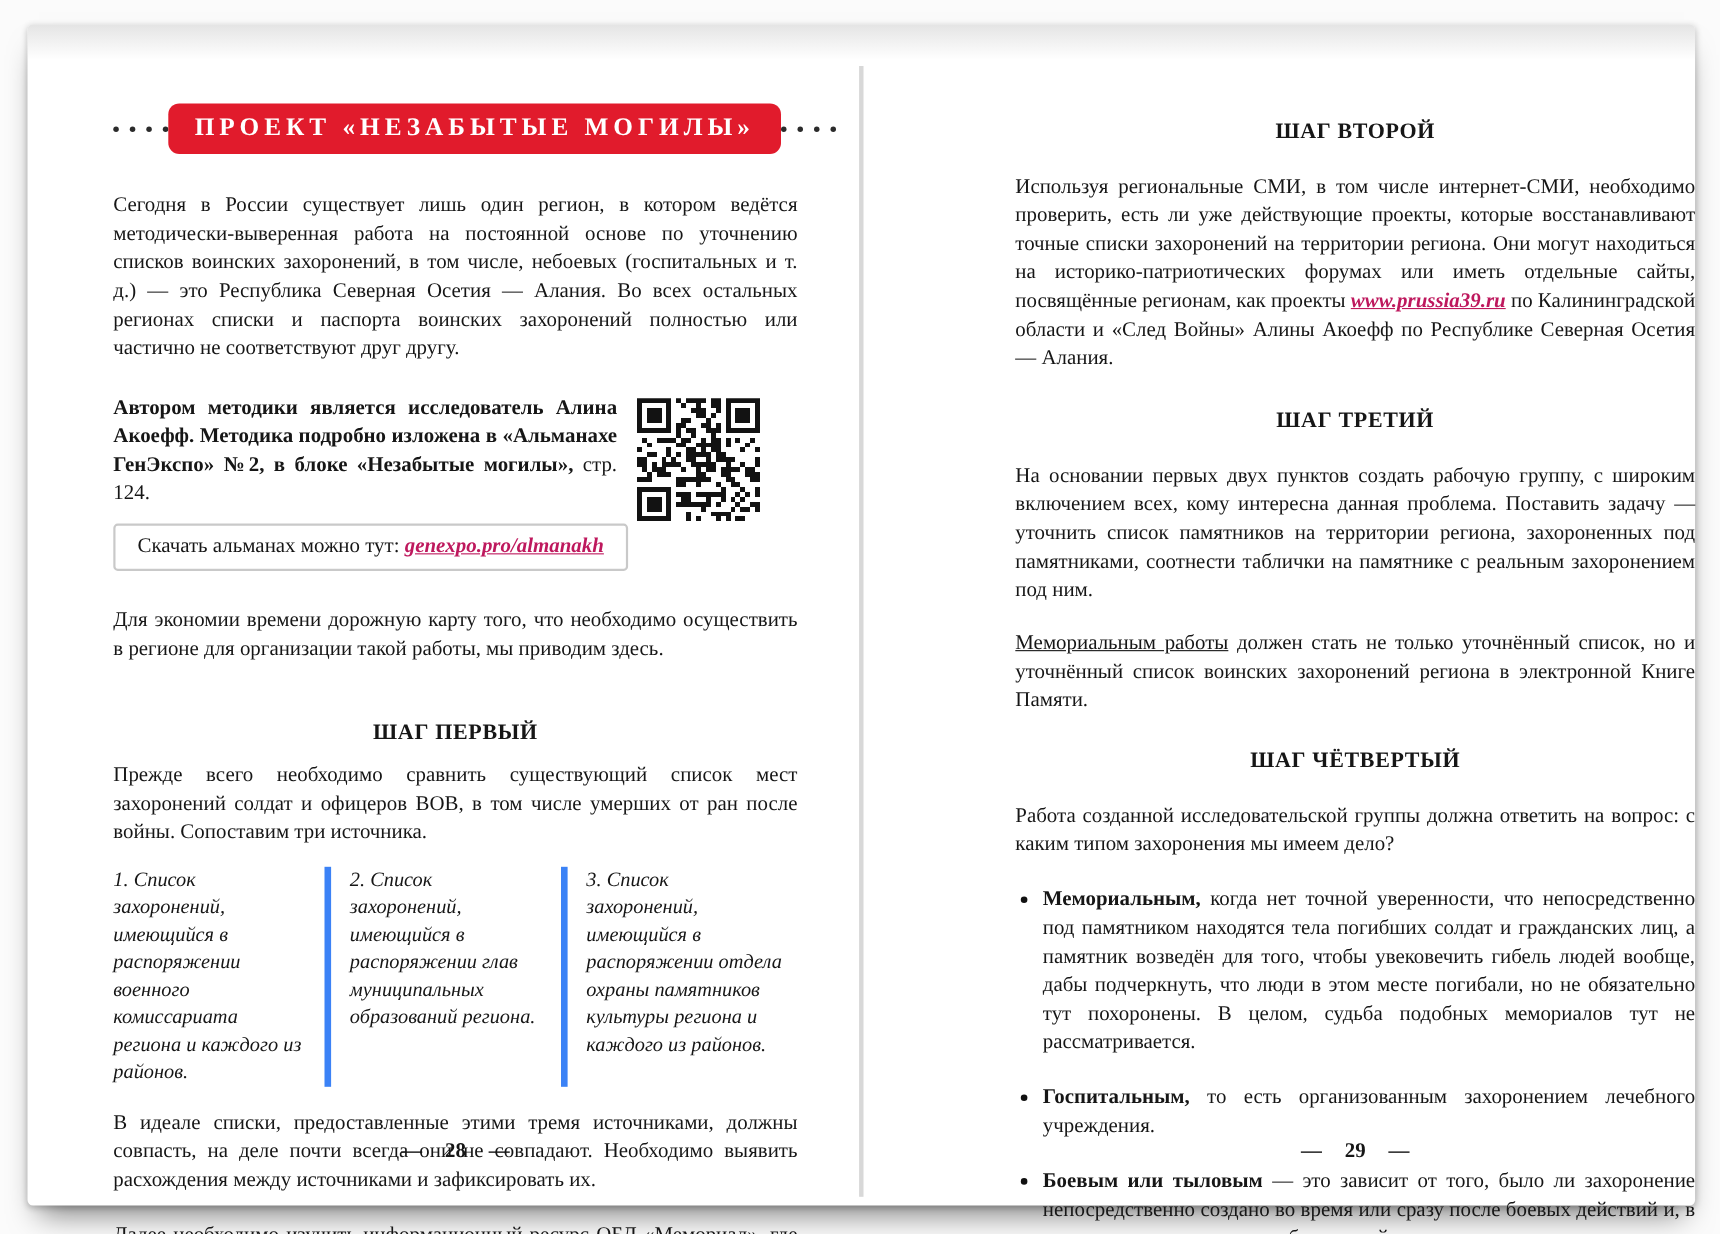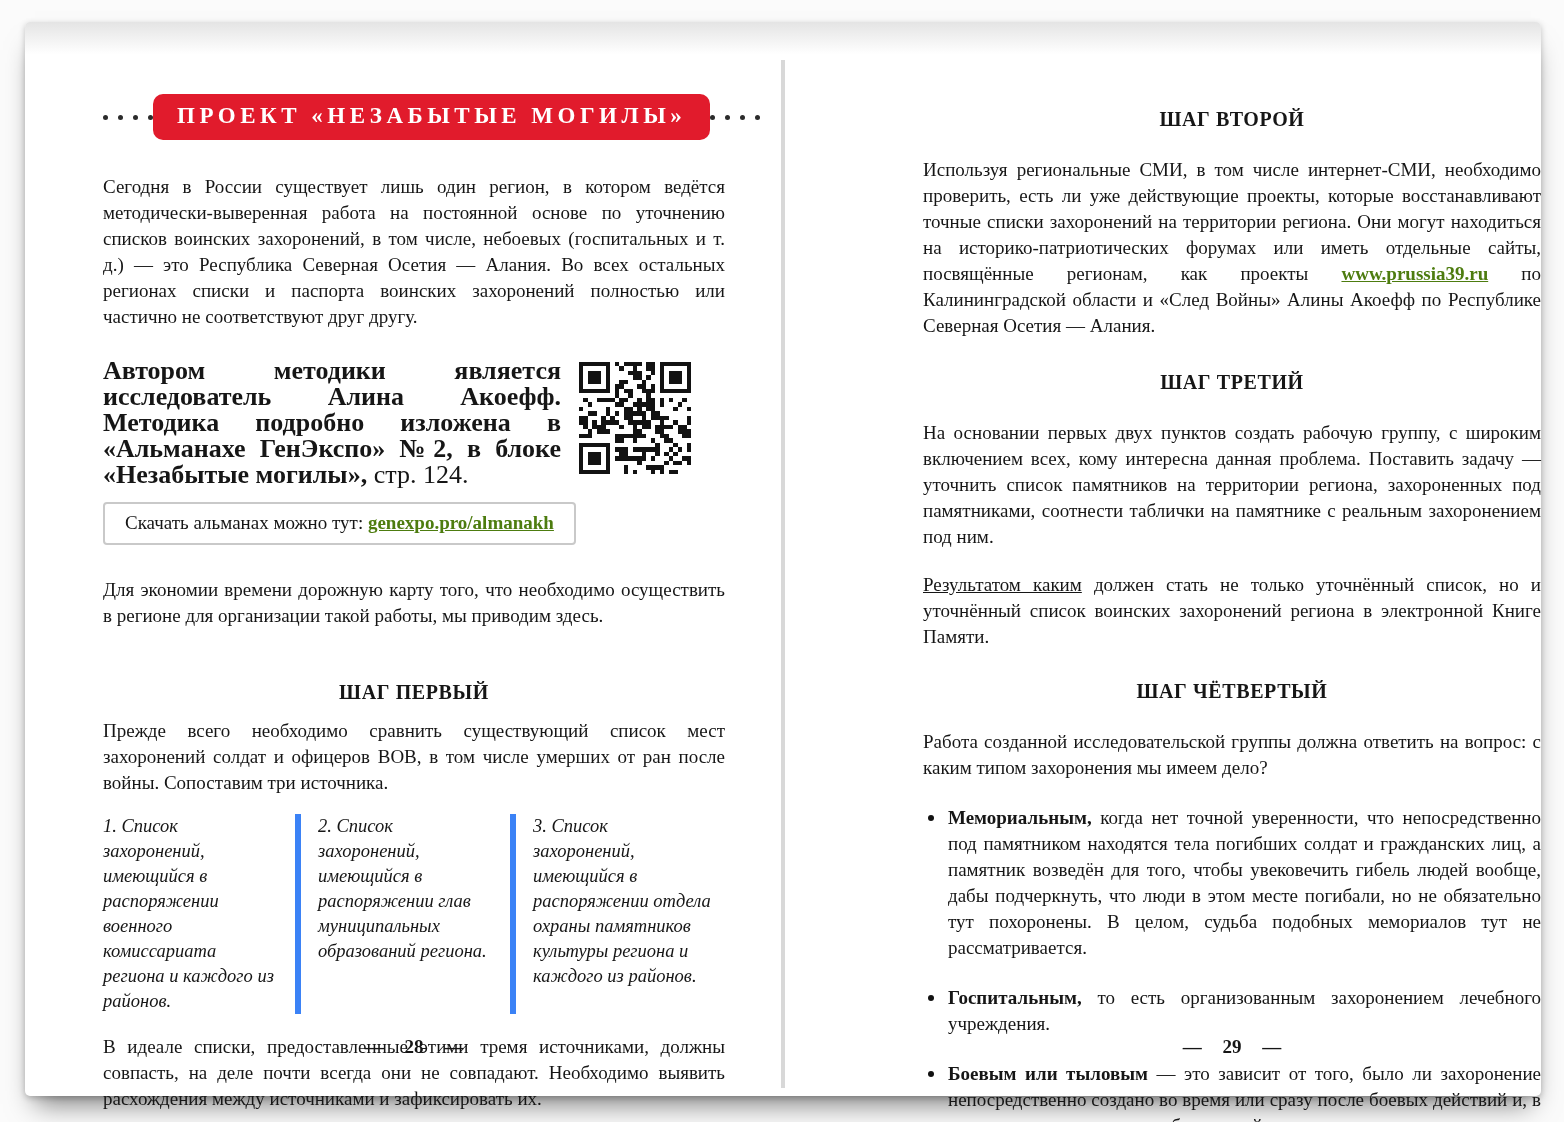"www.prussia39.ru" .ulink { color: #4d7c0f -> #be185d; font-style: none -> italic }
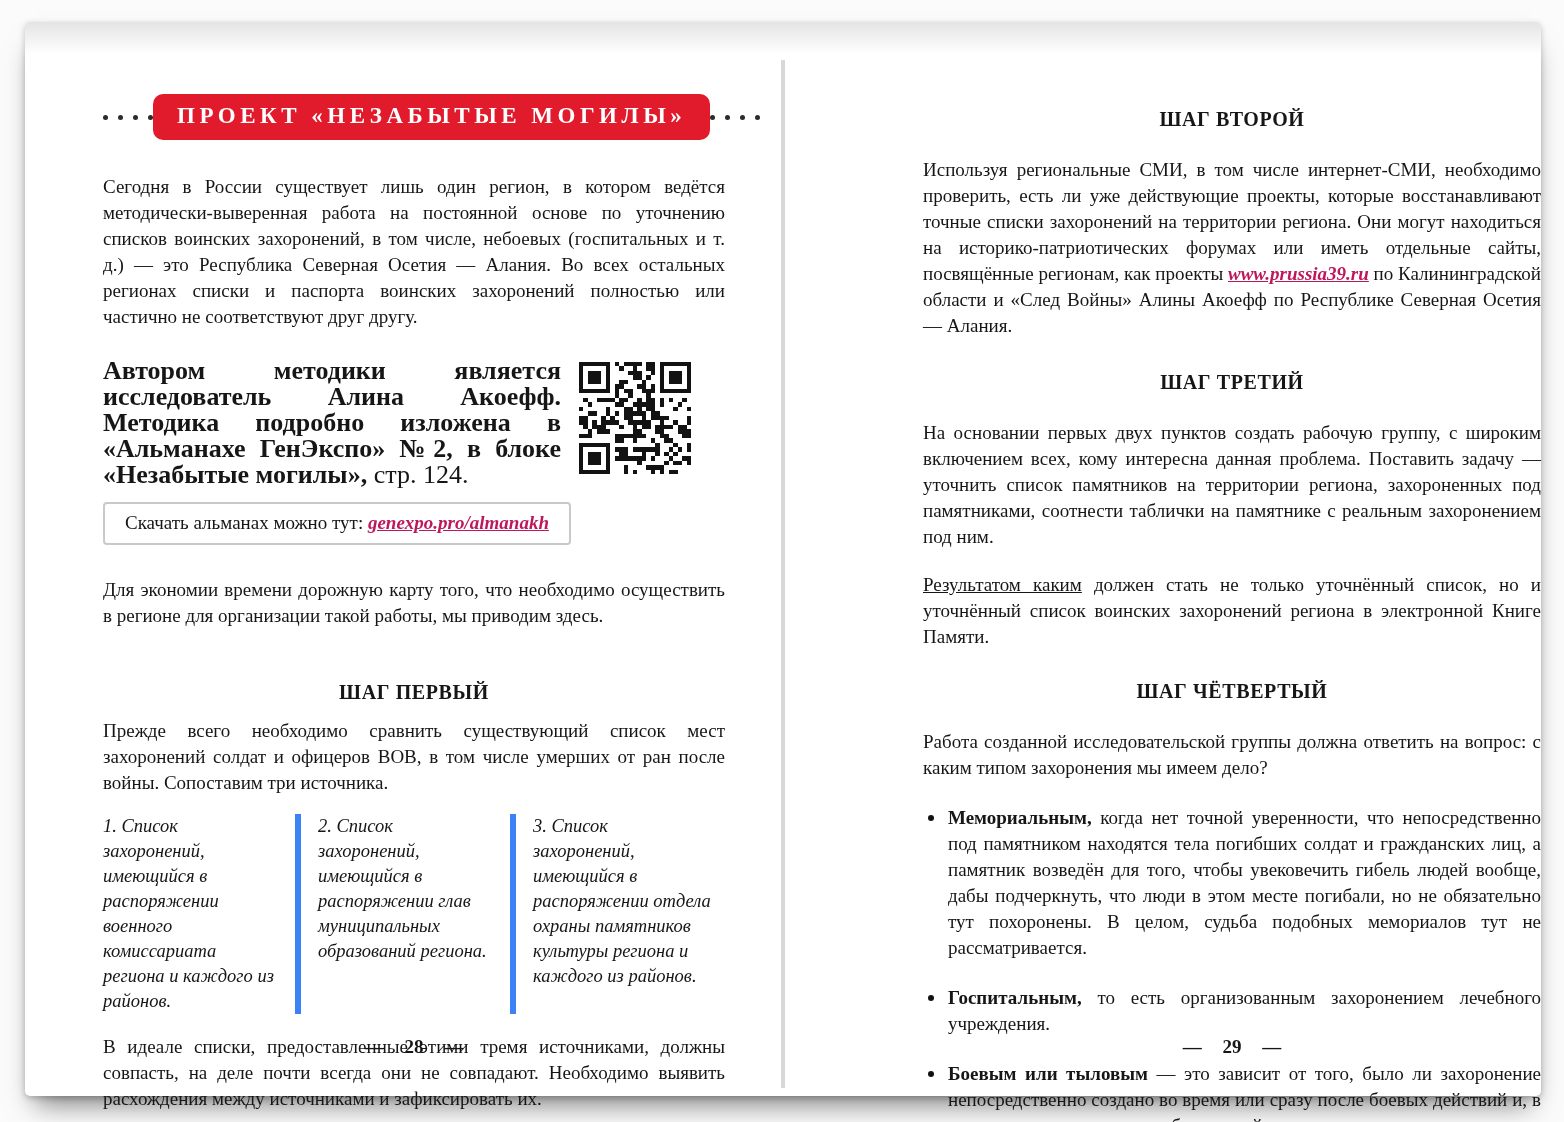"Автором методики является исследователь" .bold-note { font-size: 26px -> 19px }
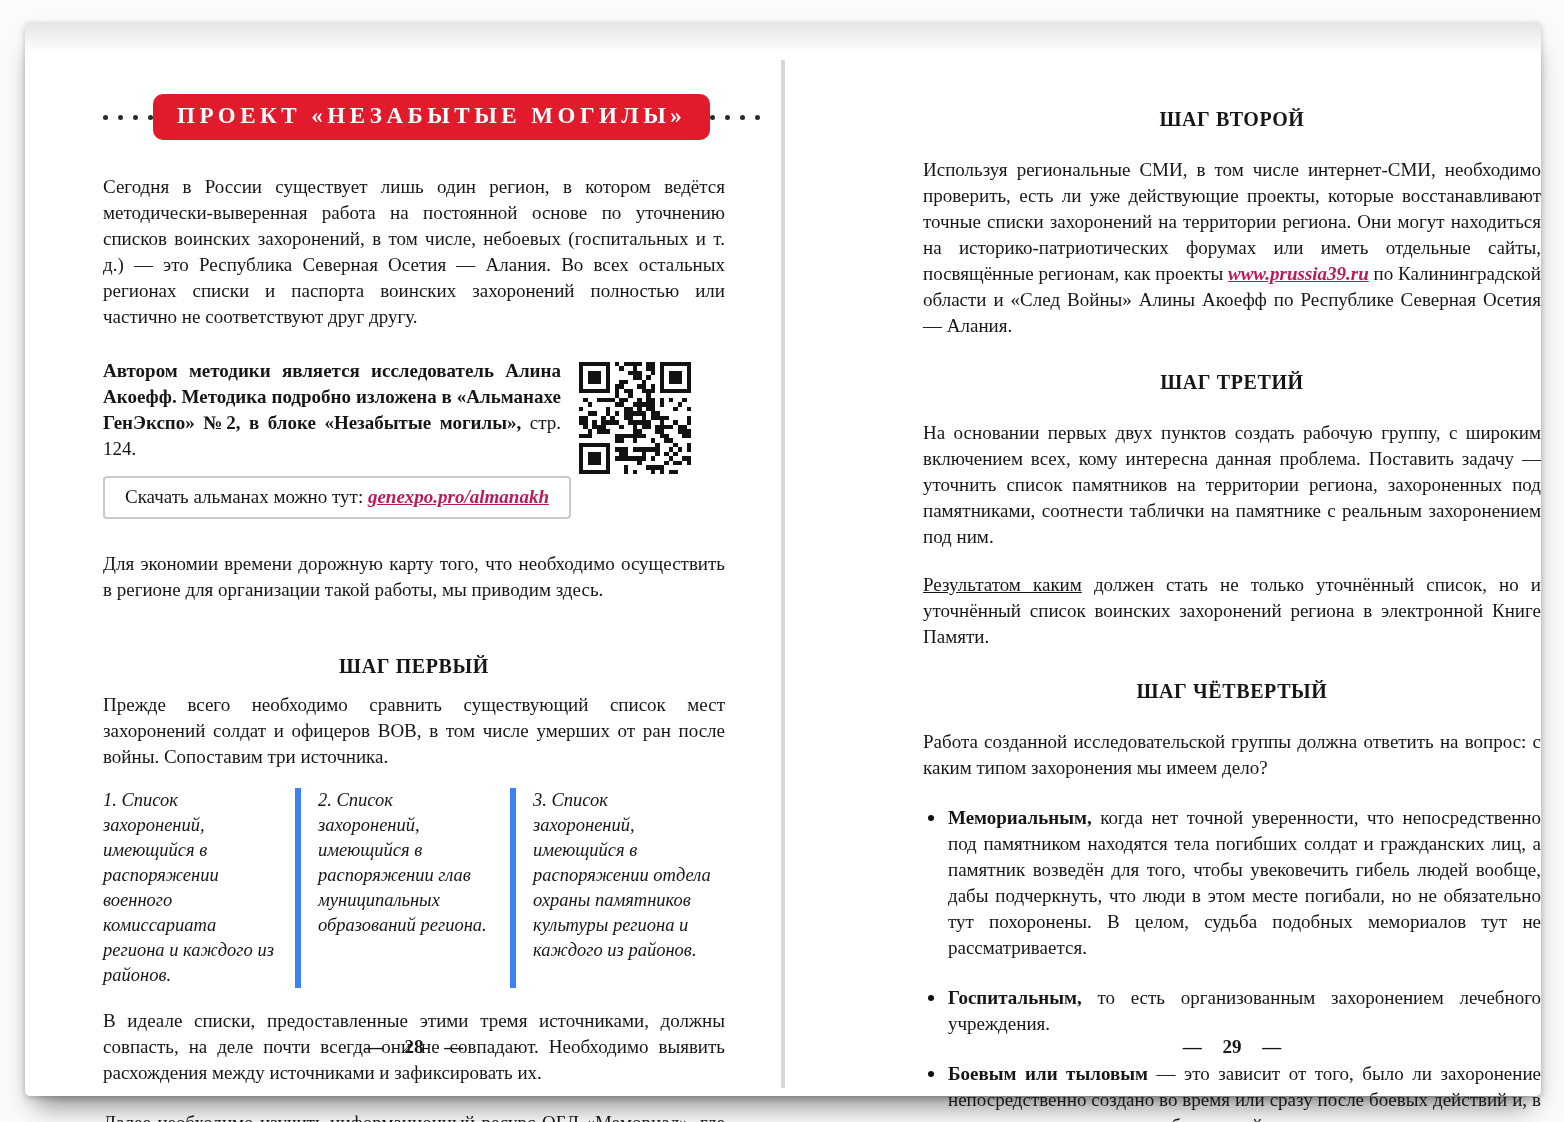"Результатом каким" span.u { text: Результатом каким -> Мемориальным работы }
